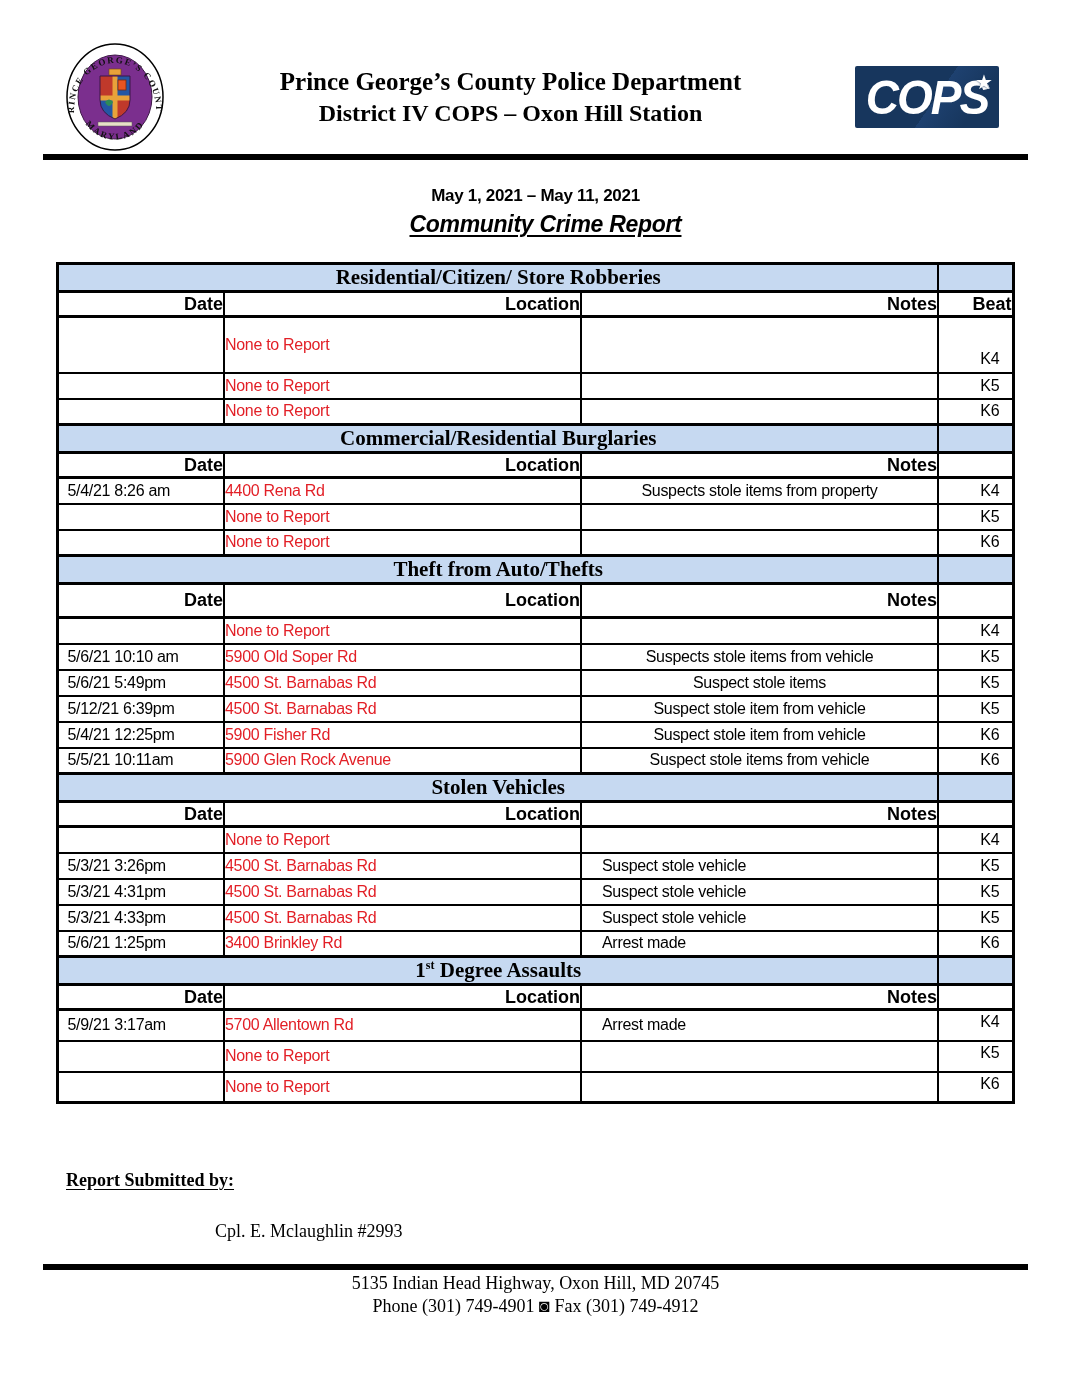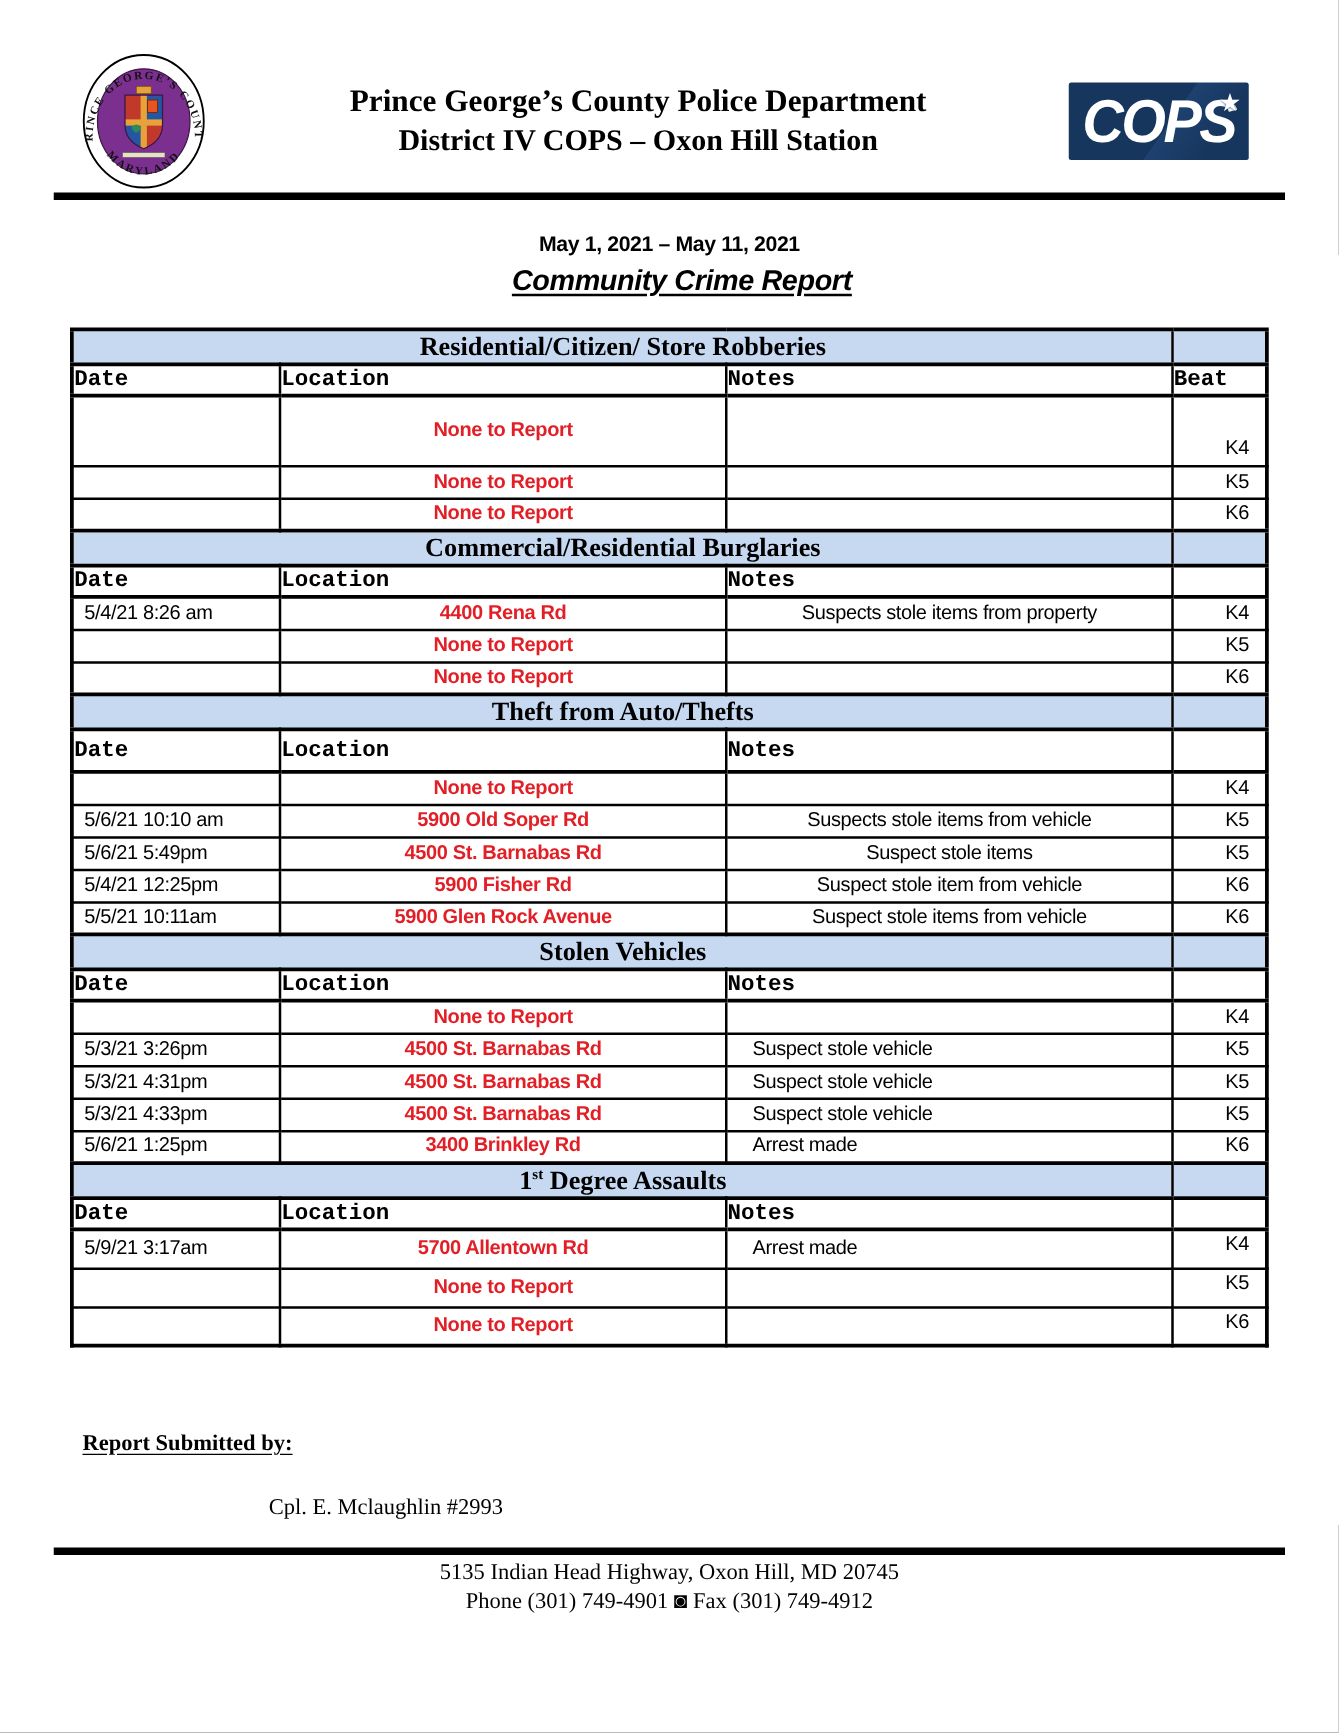"Date" tr.head-row td { font-family: Liberation Mono, monospace -> Liberation Sans, sans-serif; text-align: left -> right }
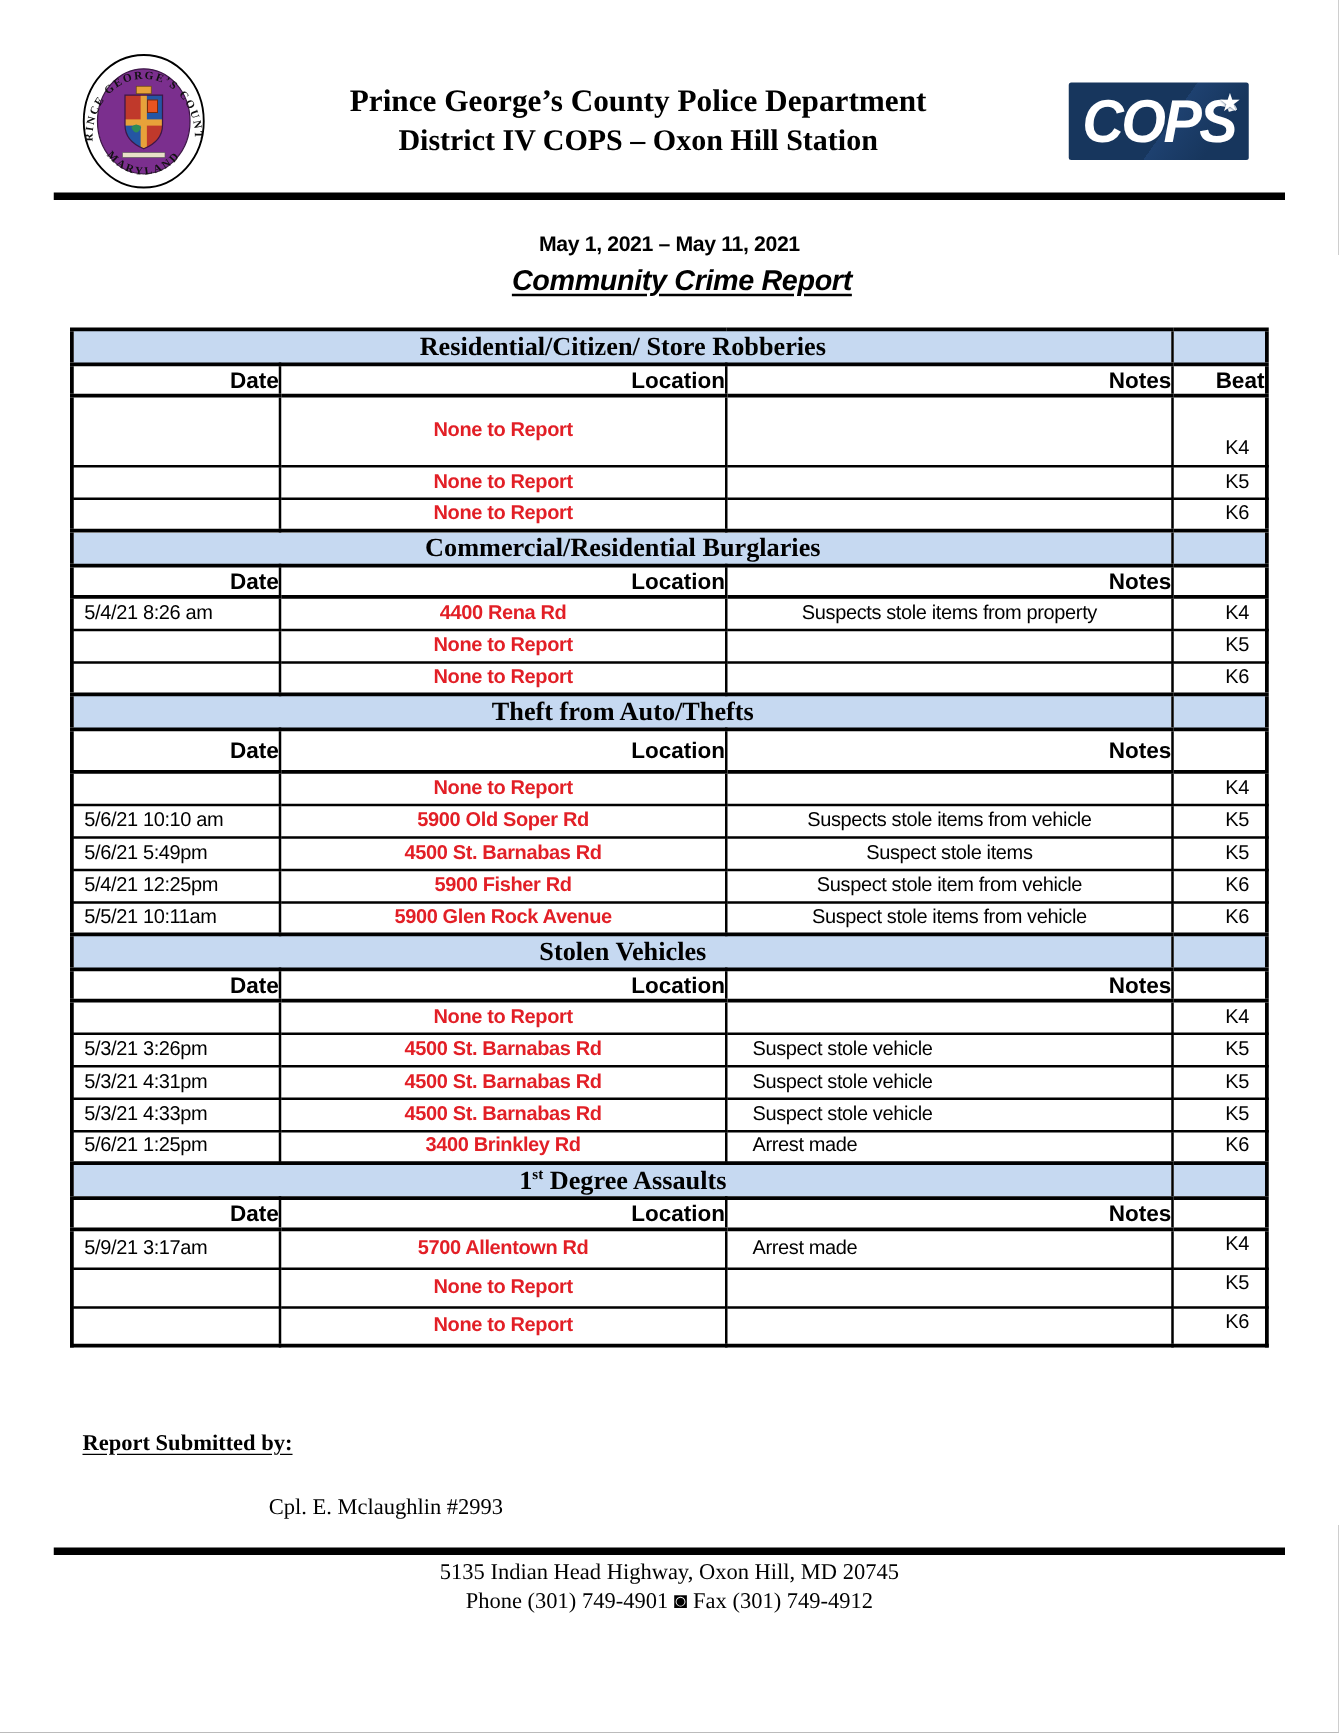"None to Report" td.c-loc { font-weight: bold -> normal; text-align: center -> left }
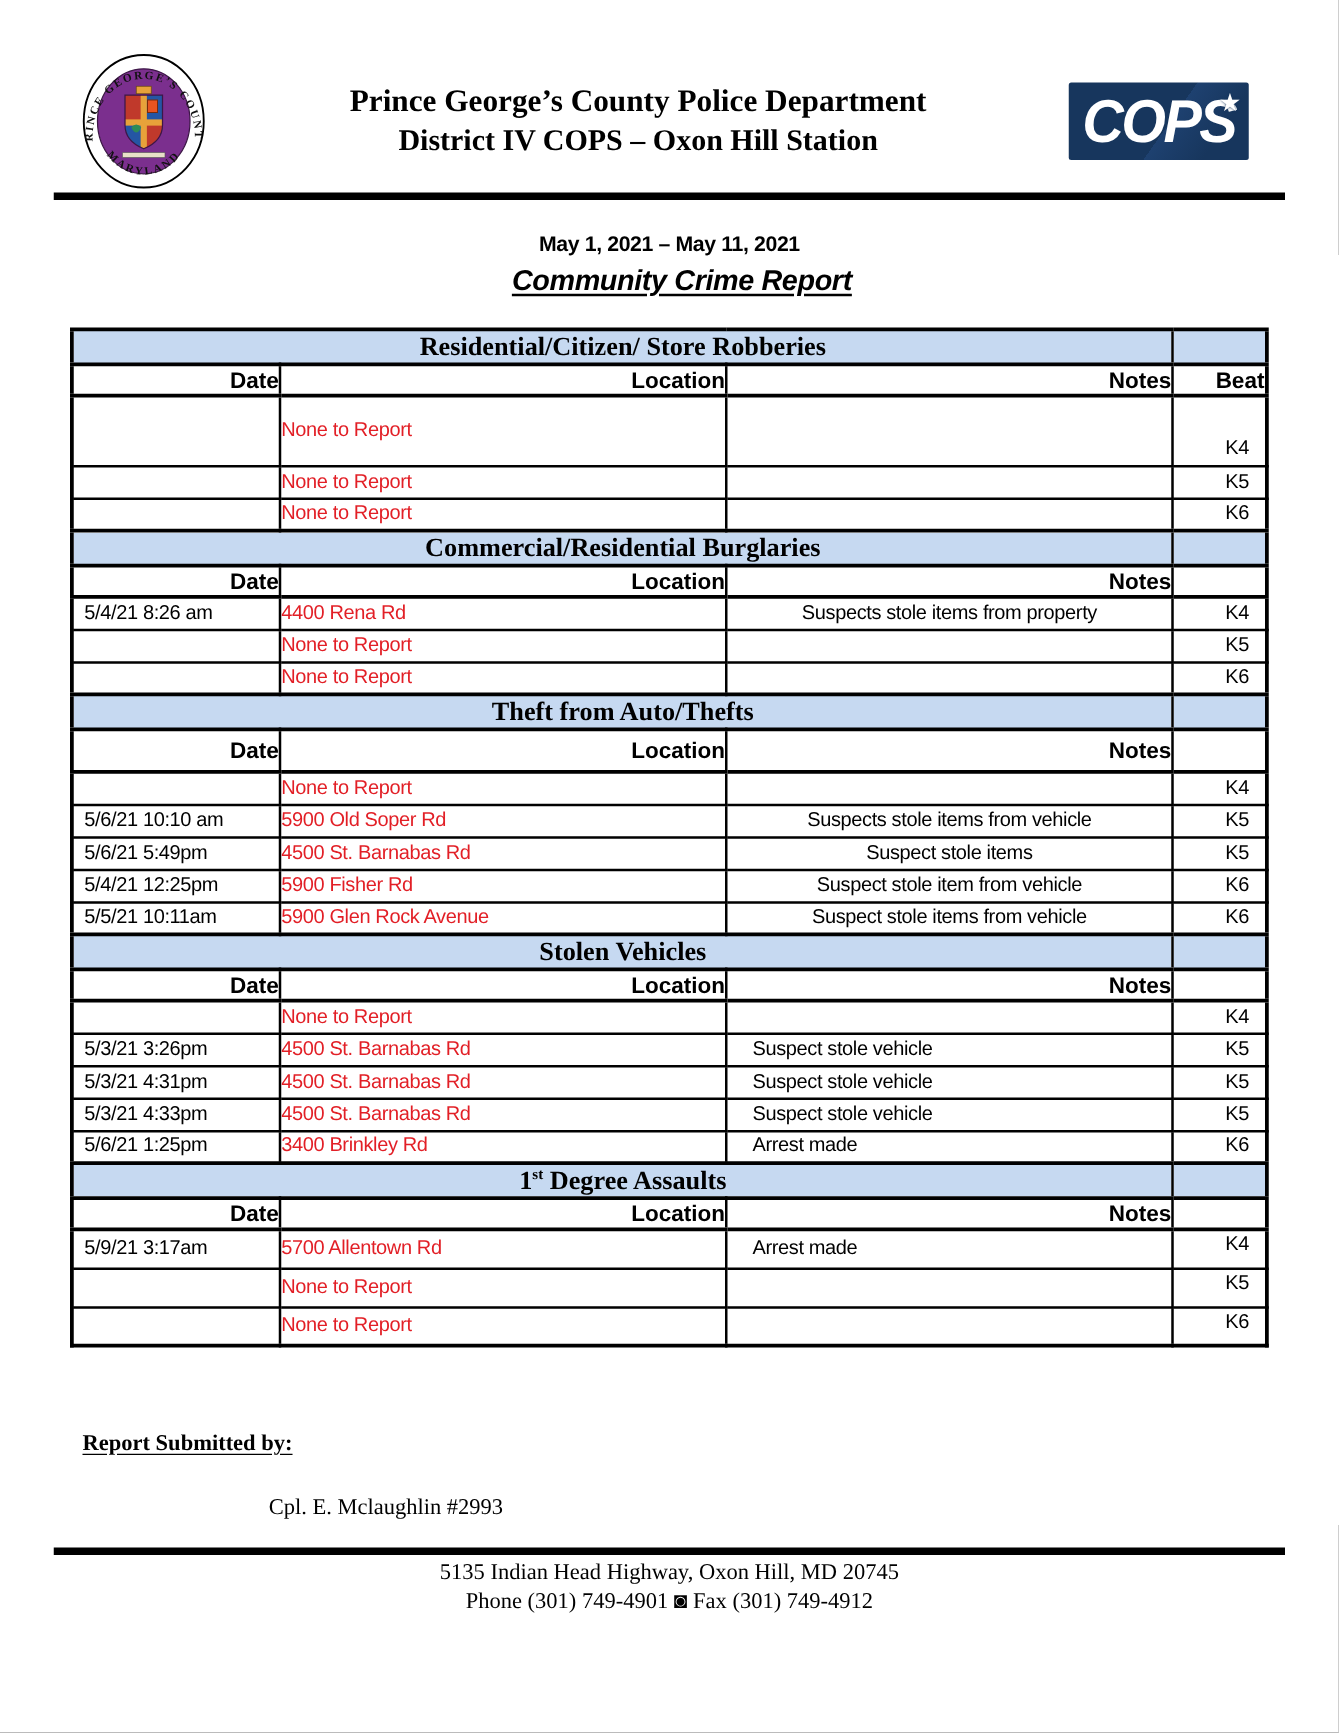"5/12/21 6:39pm" tr.data-row { html: none -> <tr> <td>5/12/21 6:39pm</td> <td>4500 St. Barnabas Rd</td> <td>Suspect stole item from vehicle</td> <td>K5</td> </tr> }
